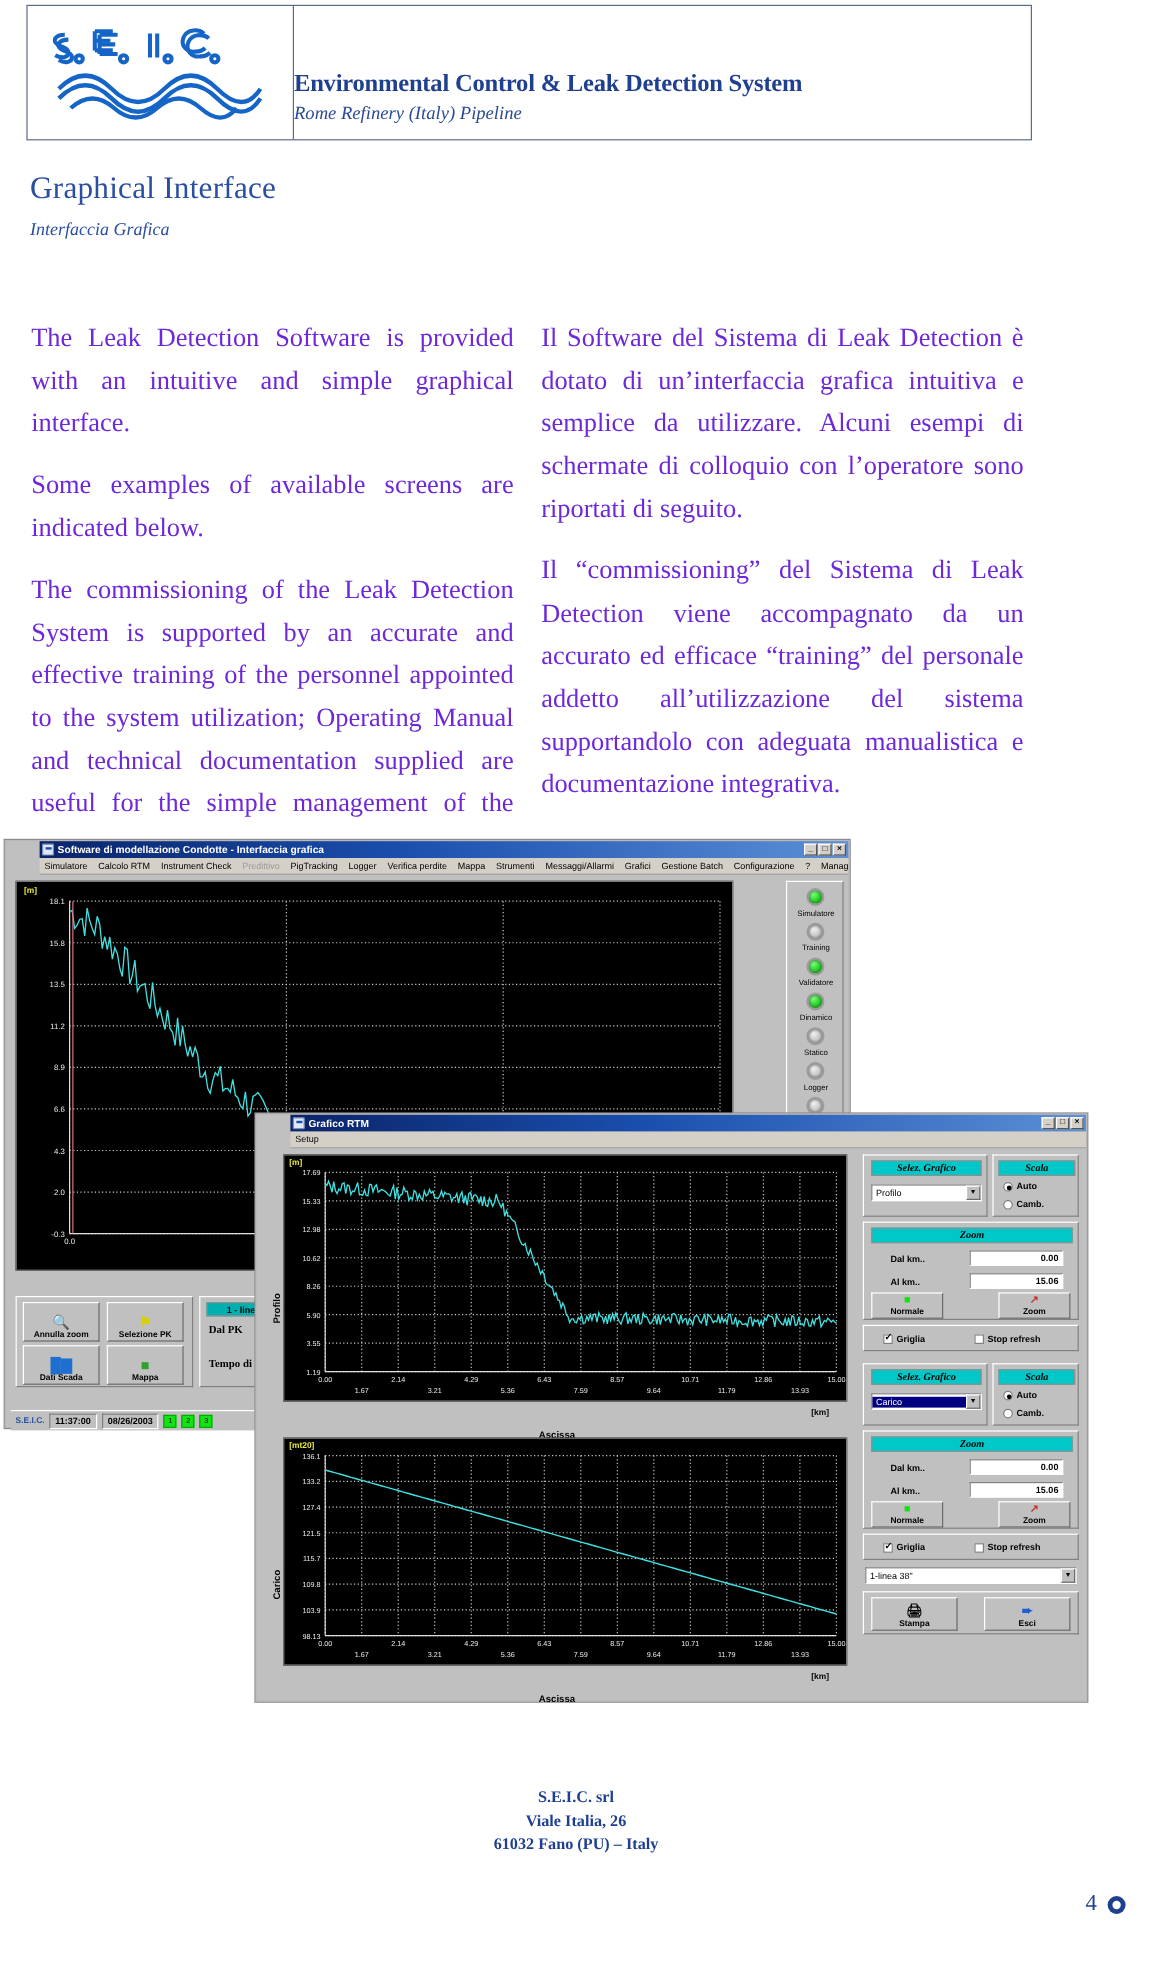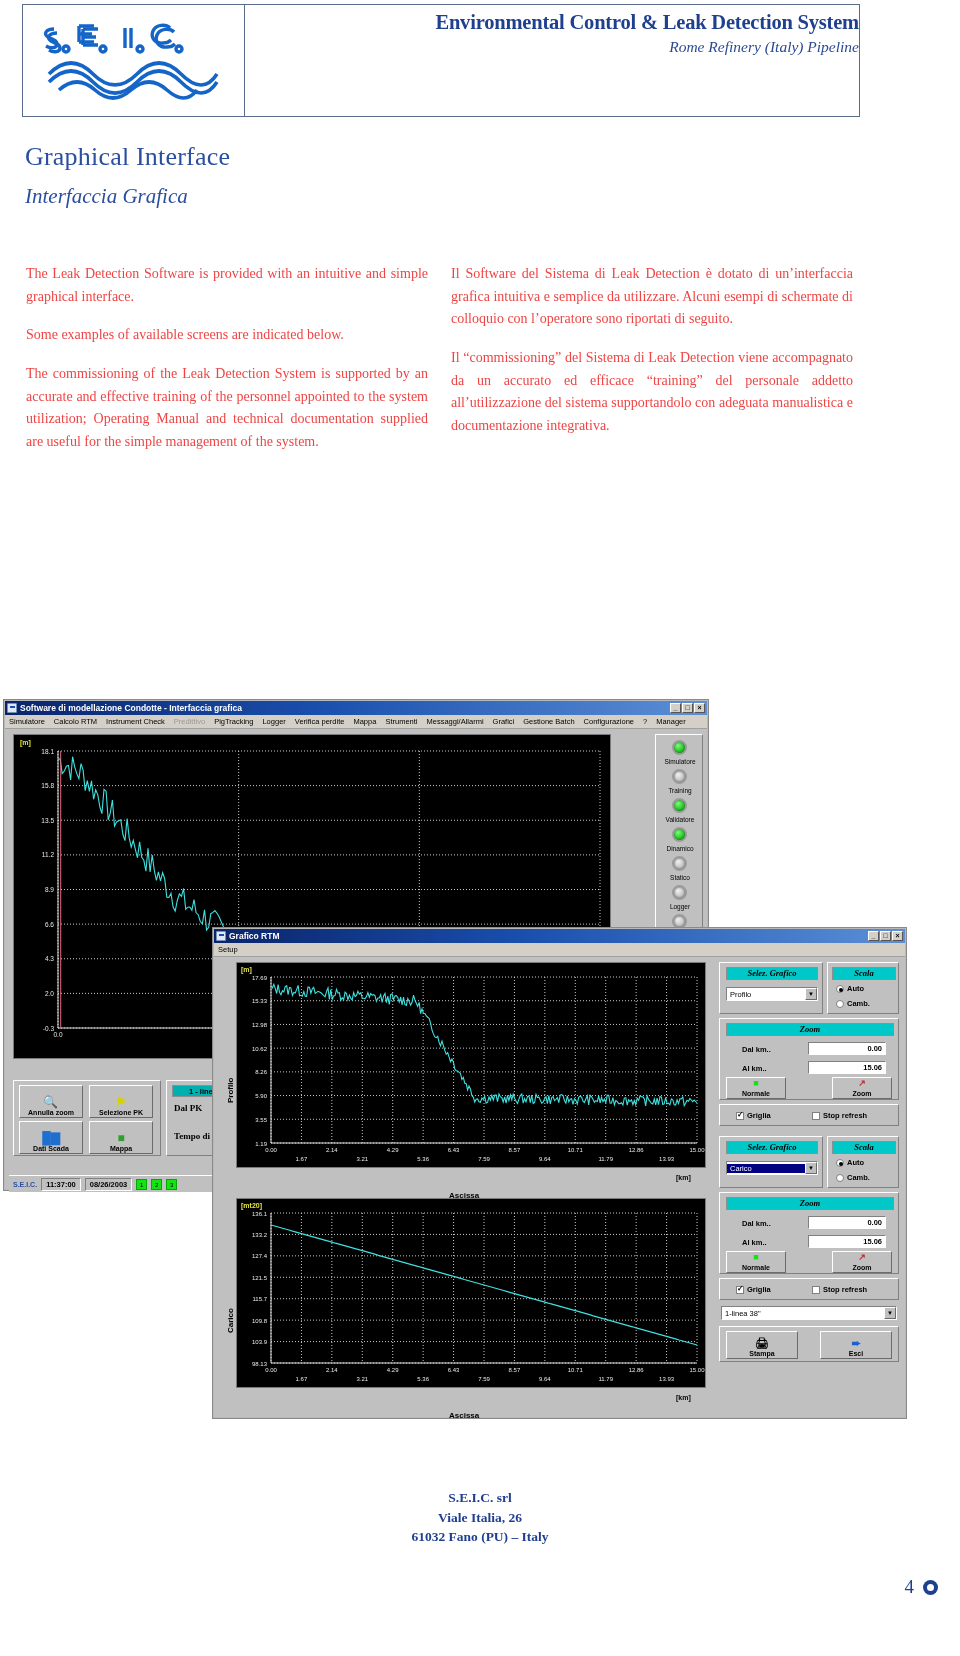"Environmental Control & Leak Detection" .title-cell { margin-top: none -> 48px; text-align: right -> left }
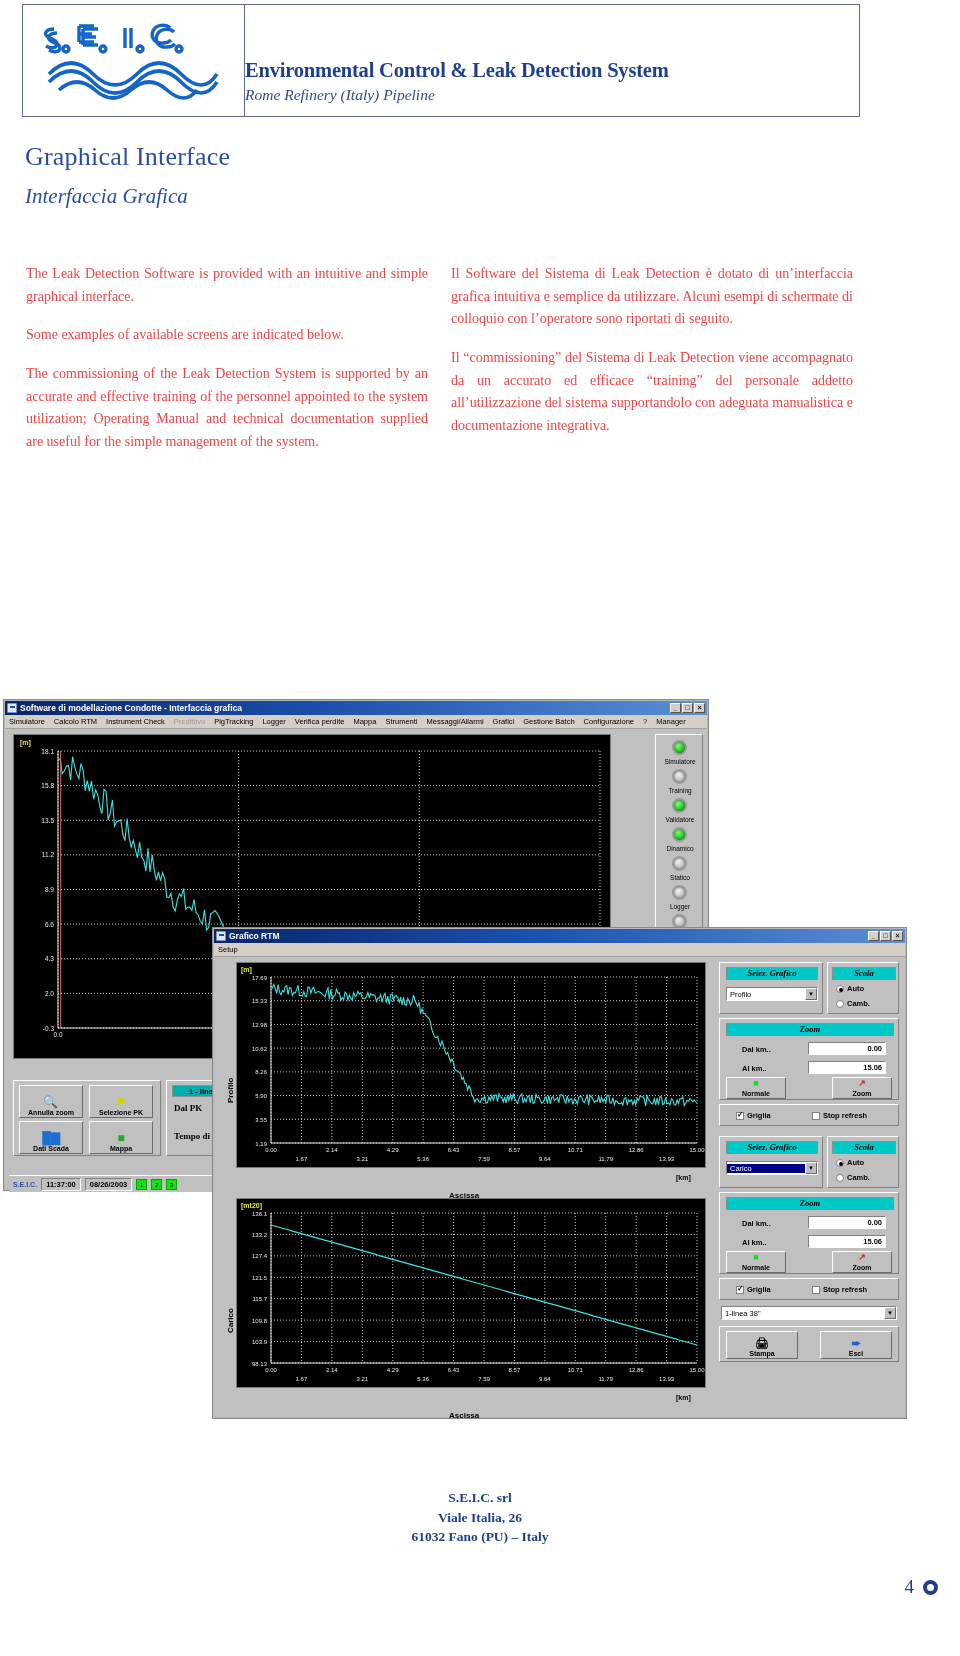"Interfaccia Grafica" .sec-sub { font-size: 21px -> 15px }
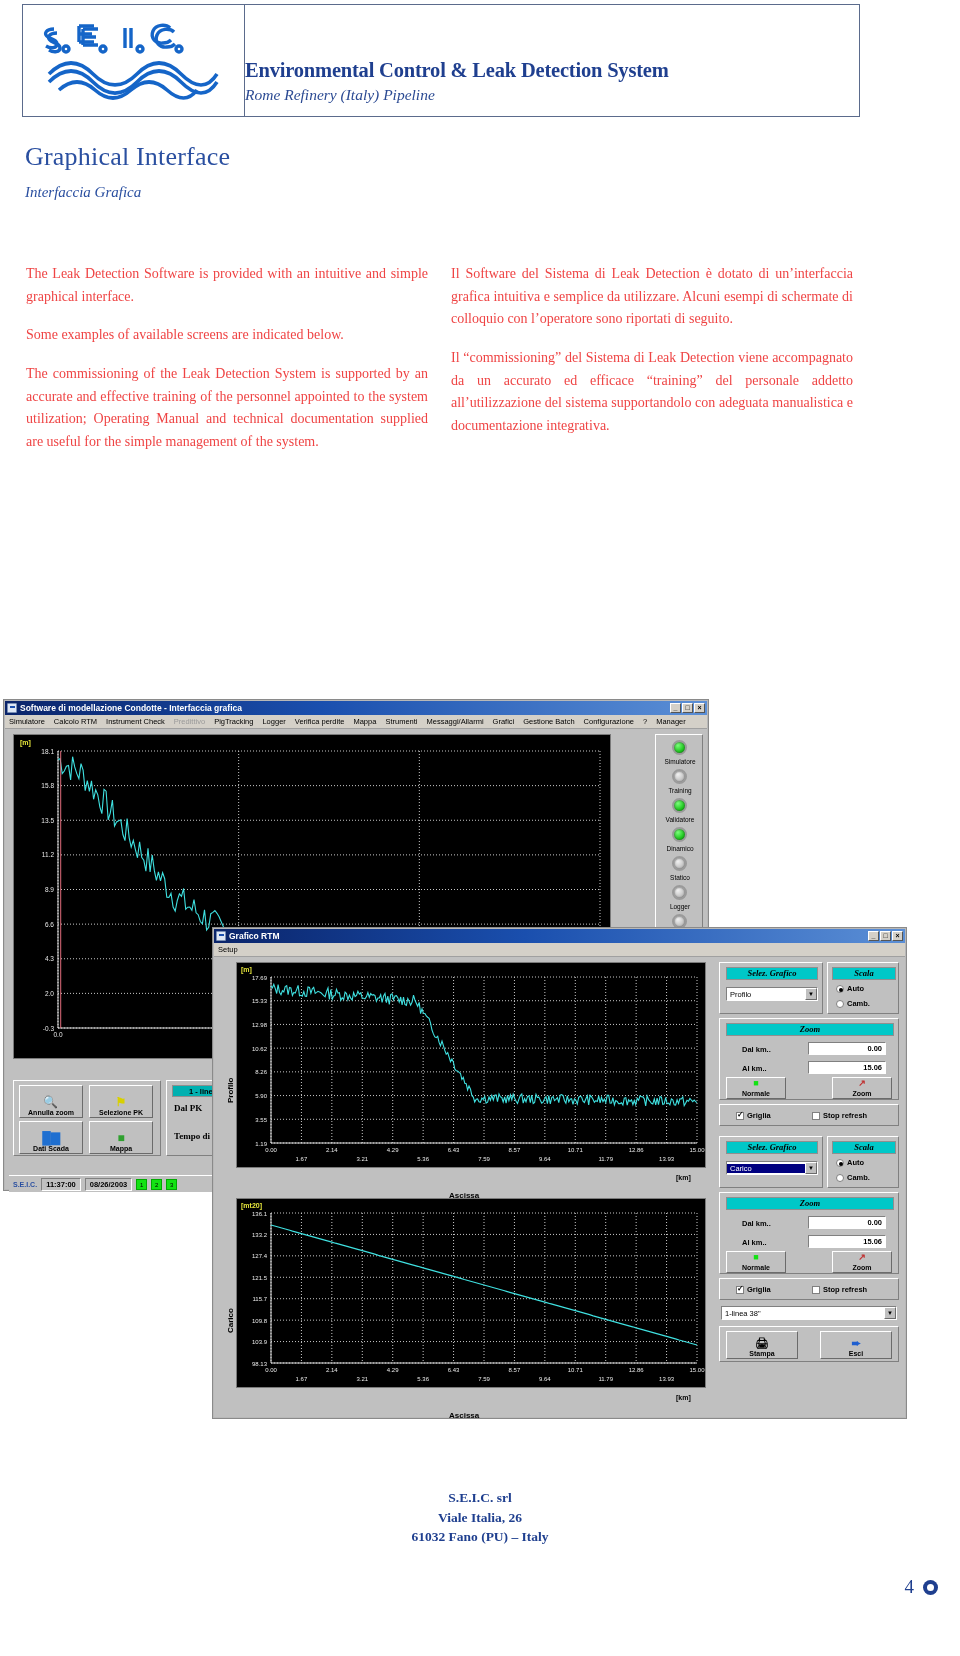"The Leak Detection Software is" .col { color: #ef4444 -> #6d28d9; font-size: 14px -> 22px }
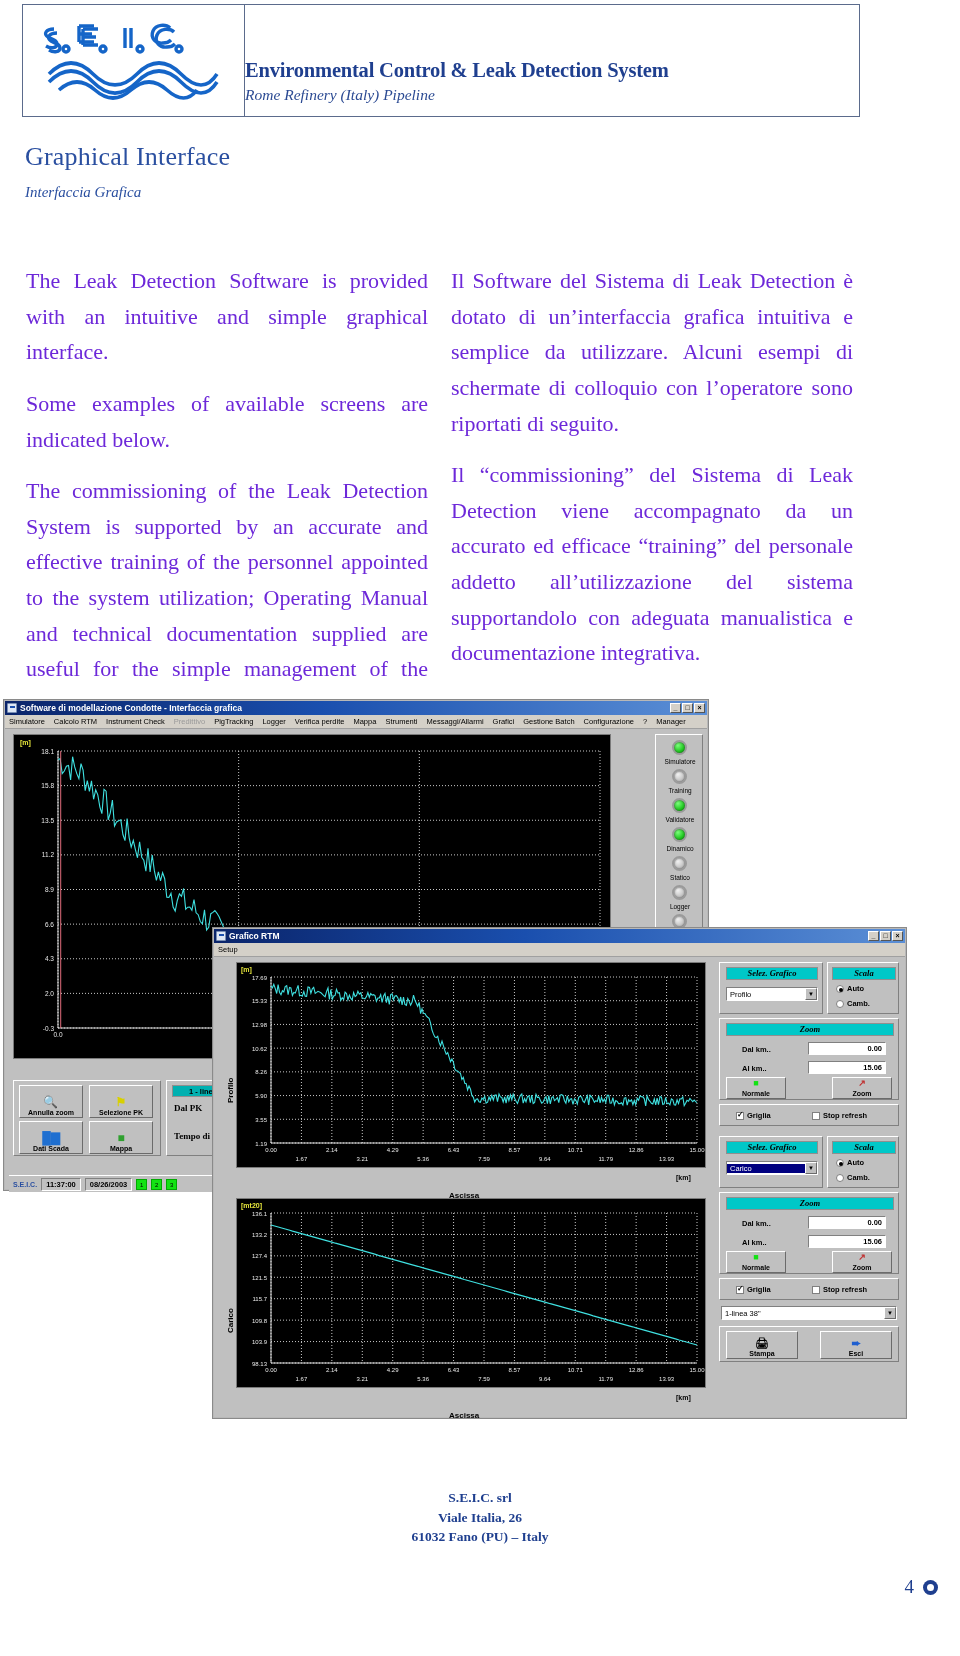"Software di modellazione Condotte -" .shots > * { padding-left: none -> 28px }
